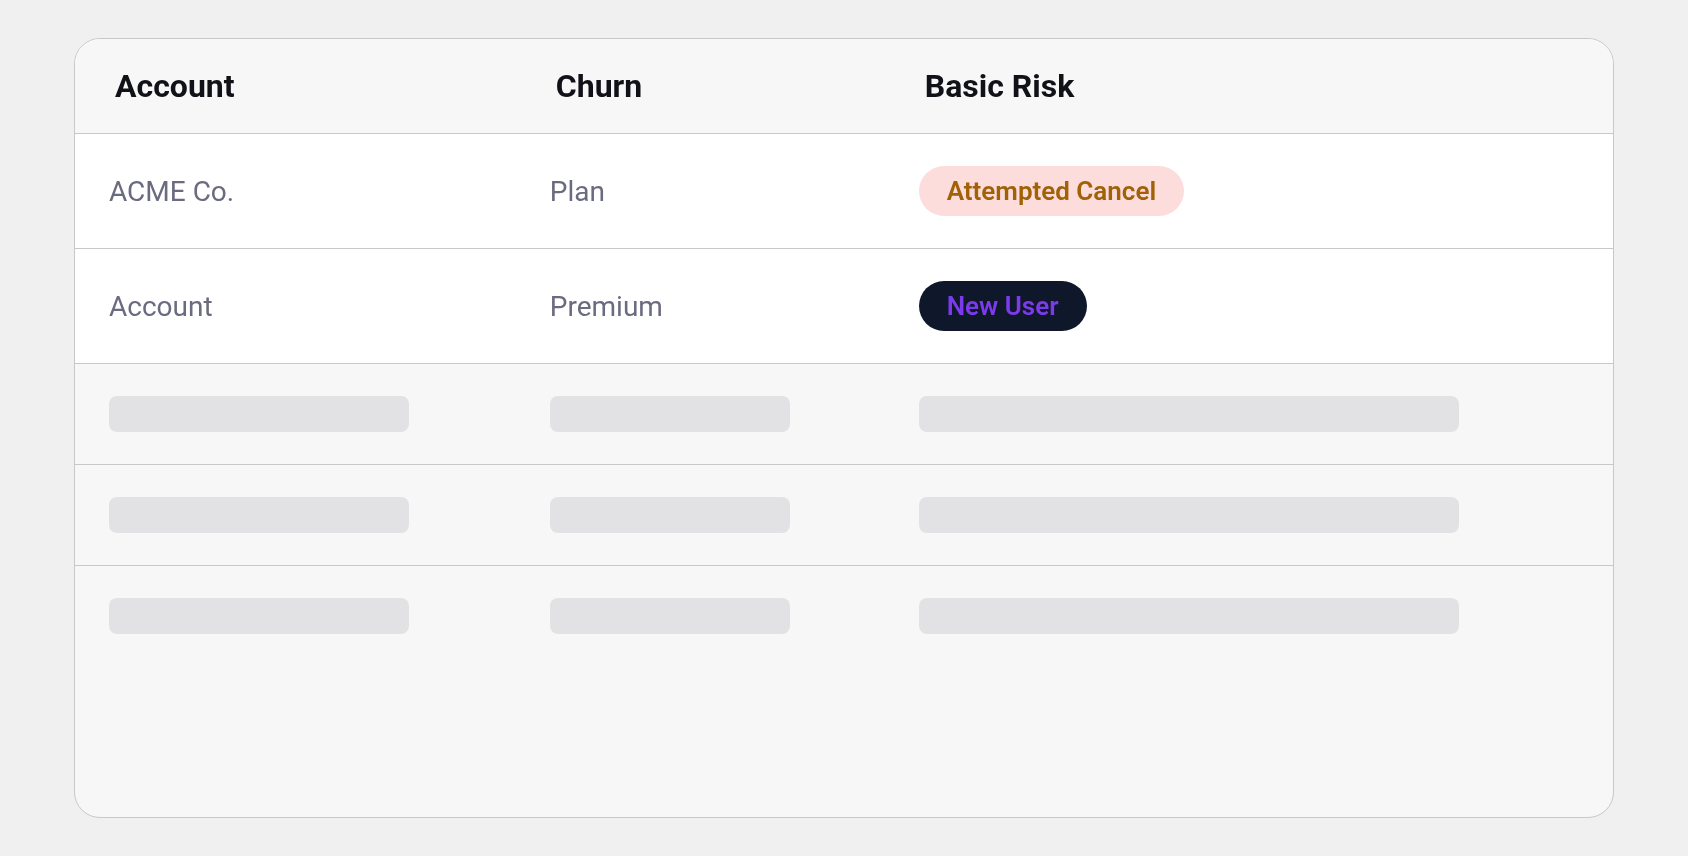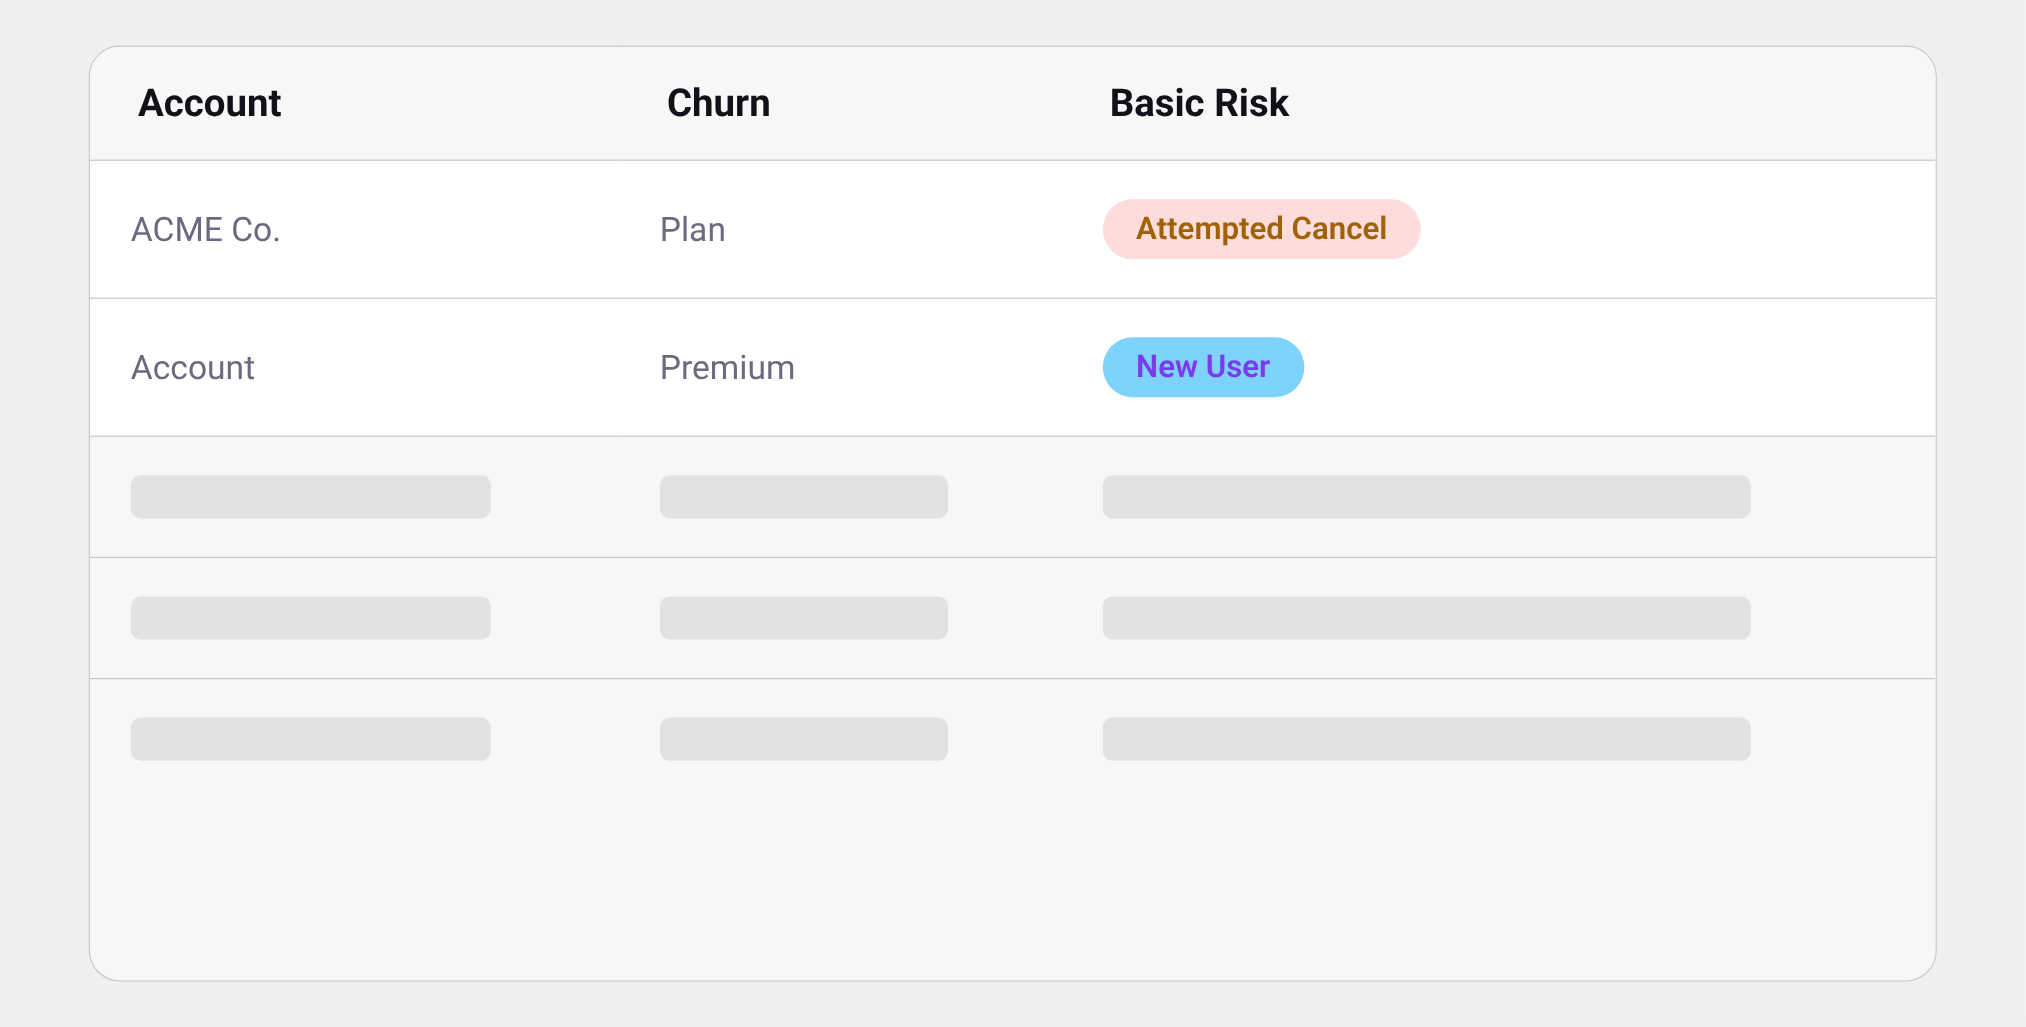"New User" .badge-new-user { background: #7dd3fc -> #0f172a }
